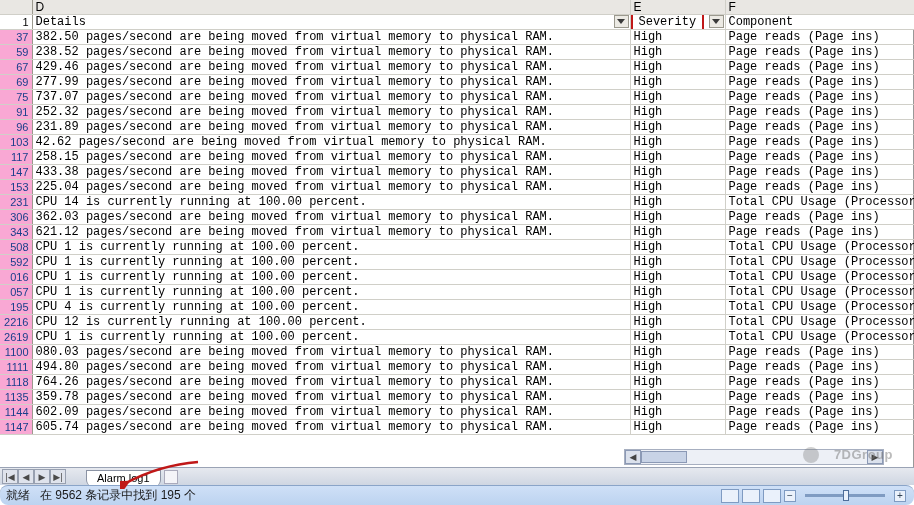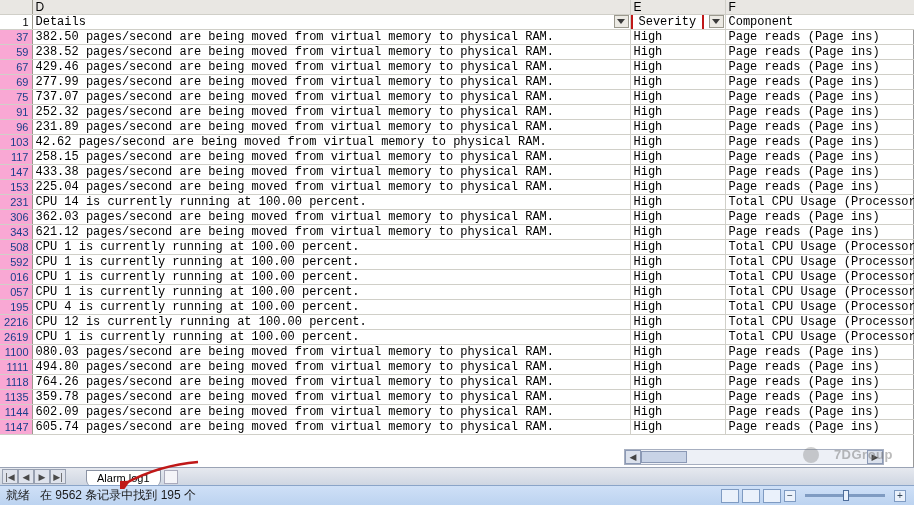"就绪" .status-bar { border-radius: none -> 8px }
